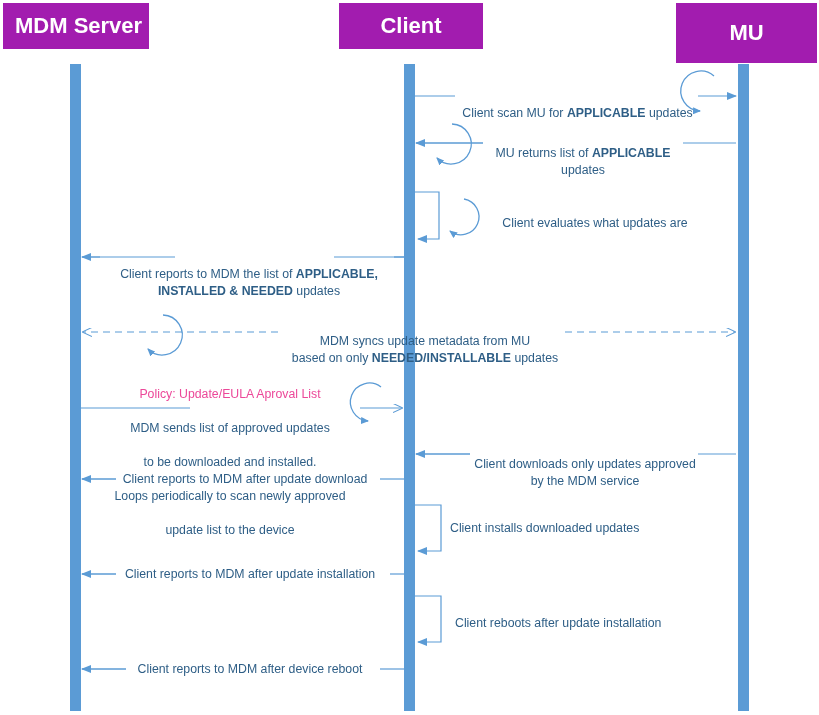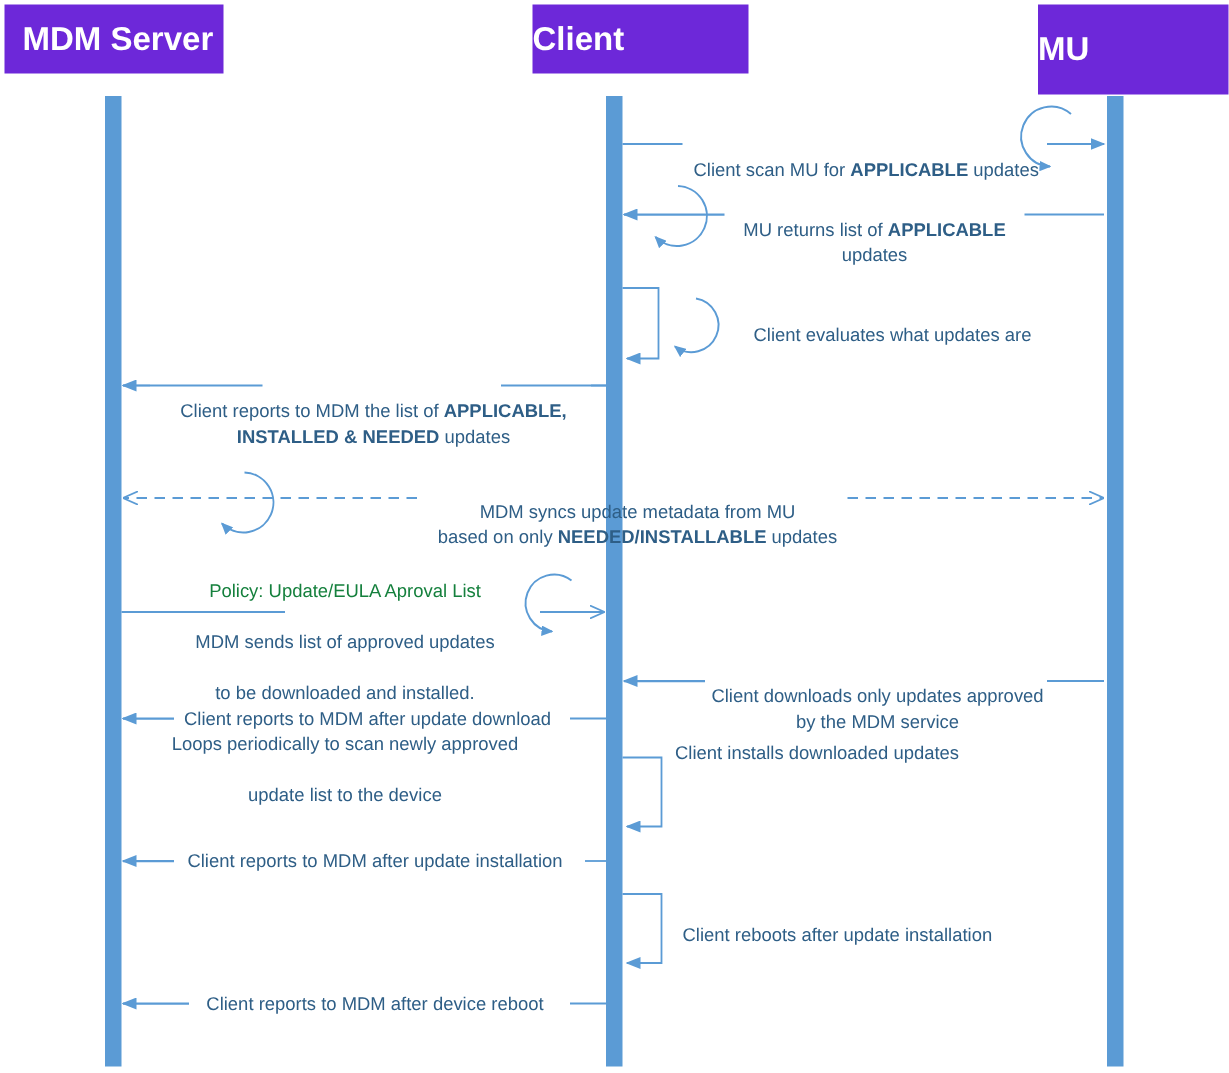"MDM Server" .lane-header { background: #6d28d9 -> #a21caf }
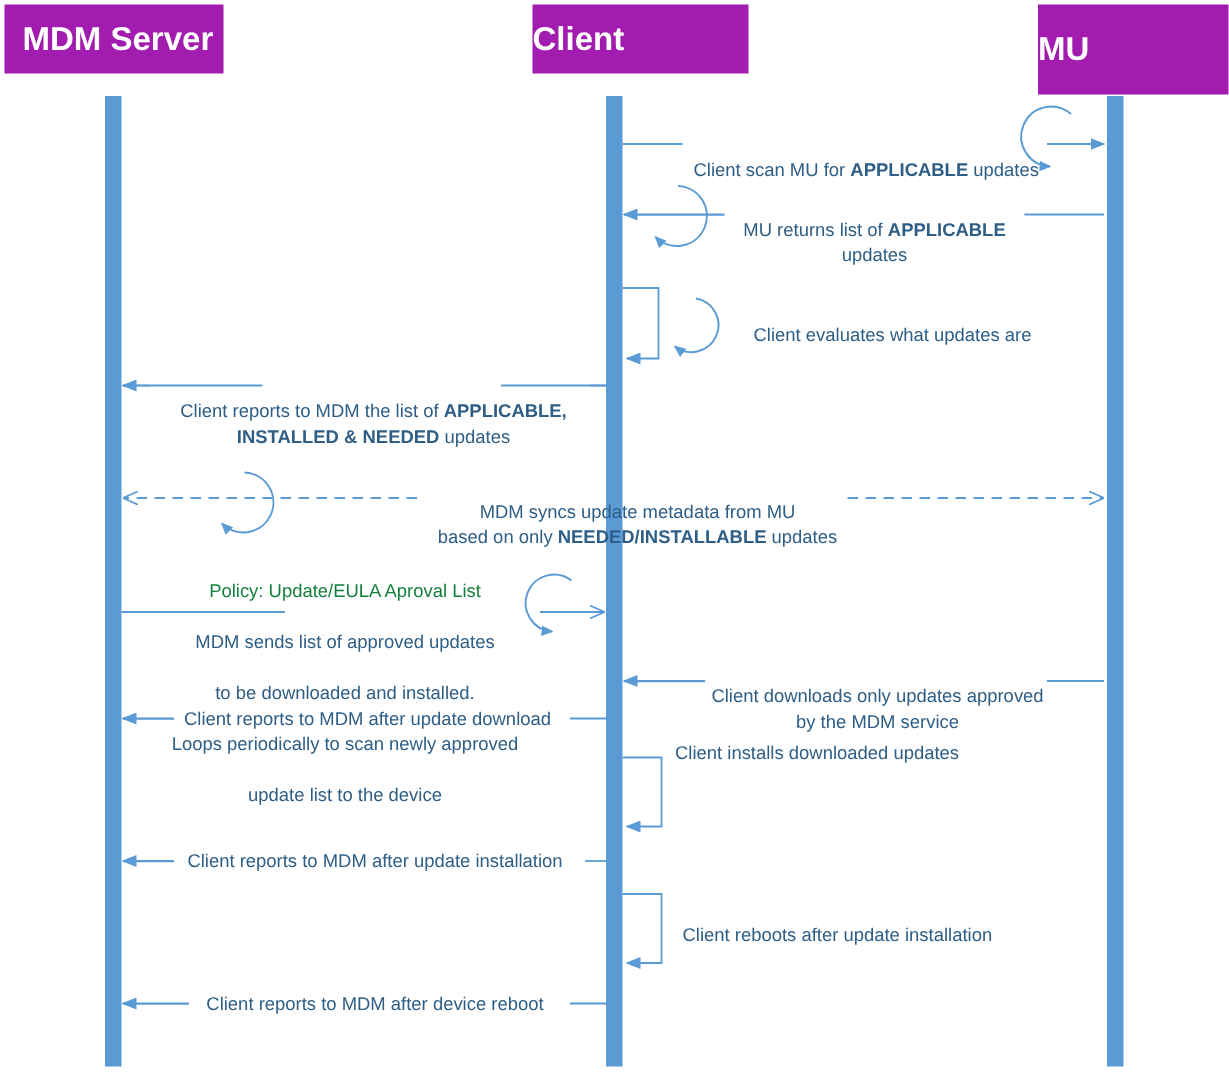"Client" .lane-header.center { justify-content: flex-start -> center; margin-left: 16px -> none }
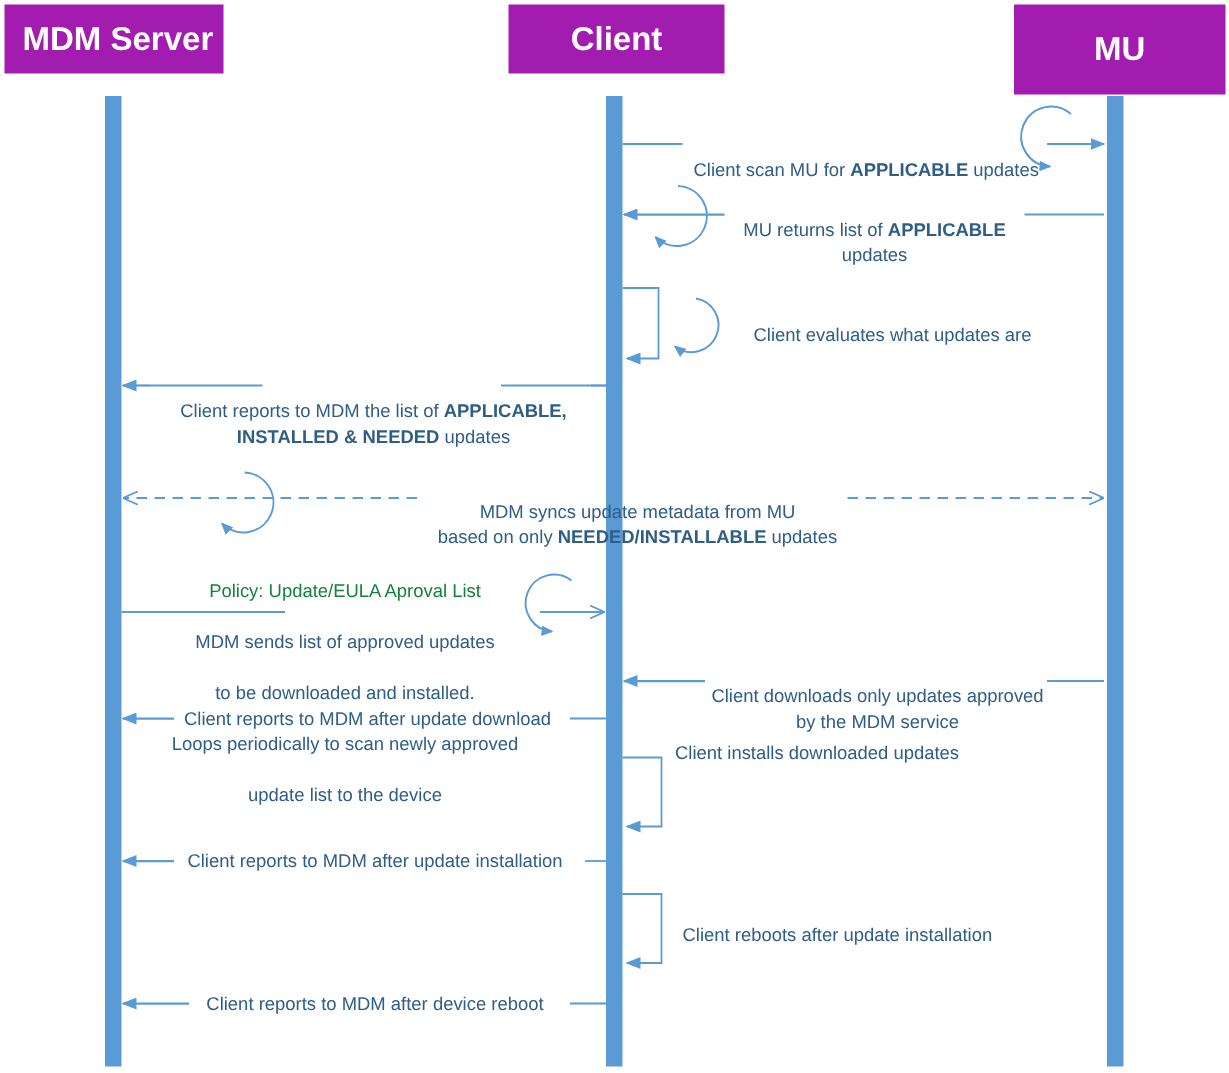"Policy: Update/EULA Aproval List" .policy-title { color: #15803d -> #ec4899 }
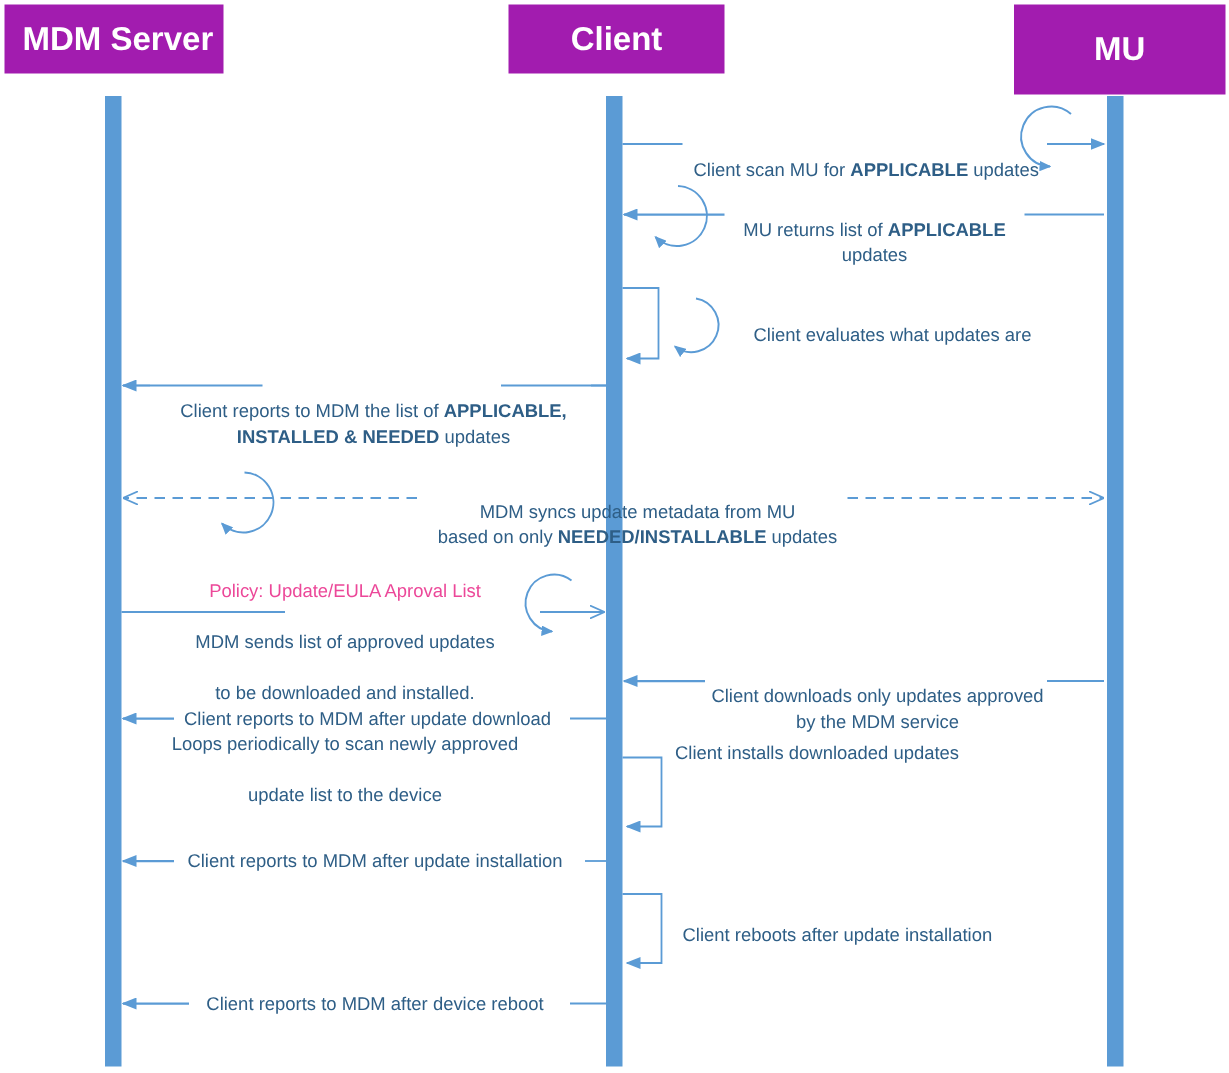"Client installs downloaded updates" div.msg-label { top: 494px -> 520px }
